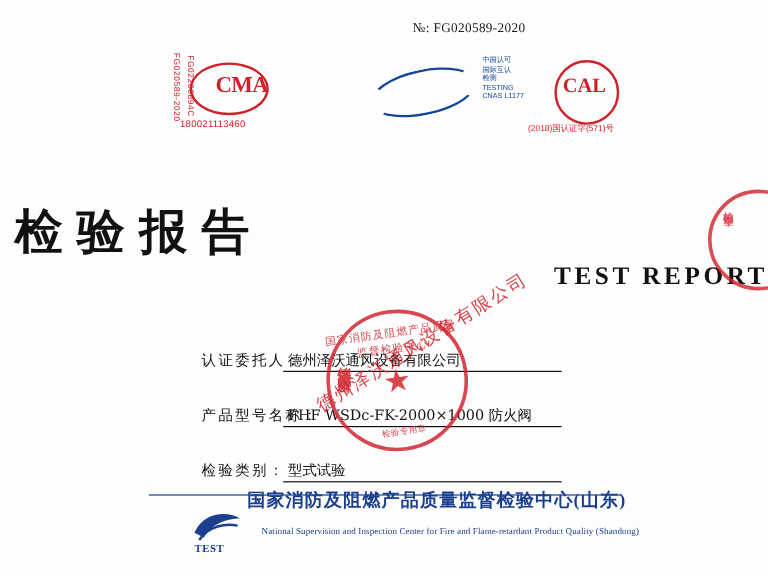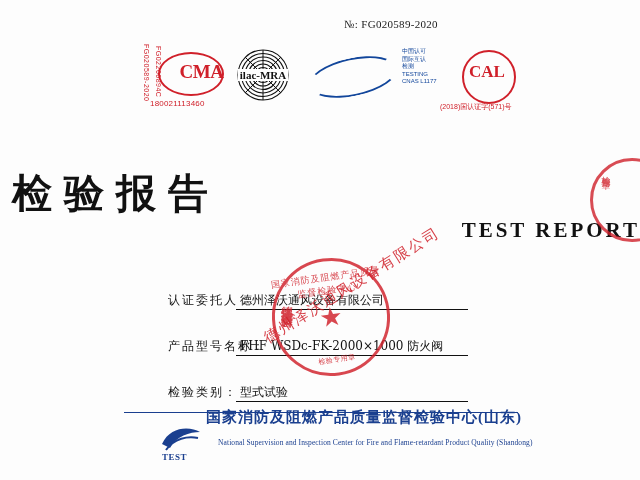"ilac-MRA" div.ilac { html: <div> <svg> <g> <circle></circle> <circle></circle> <circle></circle> <circle></circle> <circle></circle> <circle></circle> </g> <g> <line></line> <line></line> <line></line> <line></line> </g> <rect></rect> <text>ilac-MRA</text> </svg> </div> -> none }
